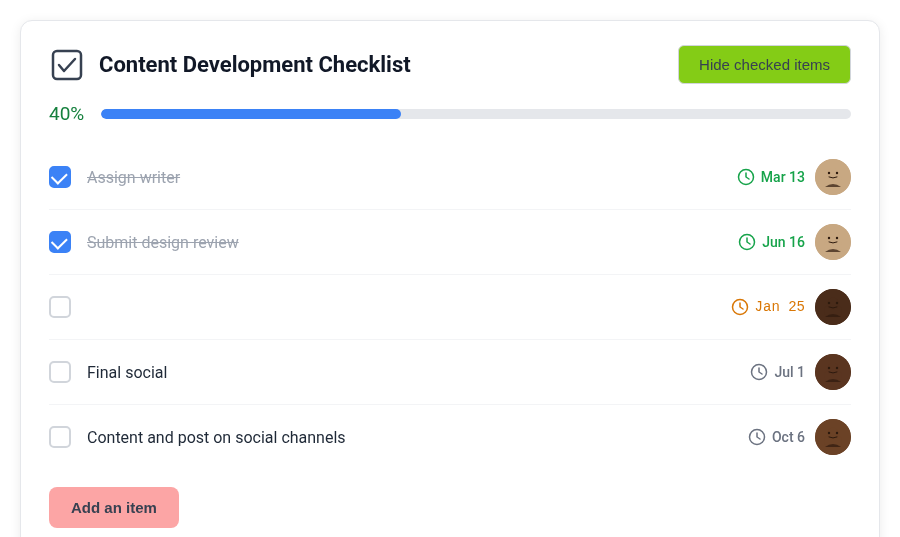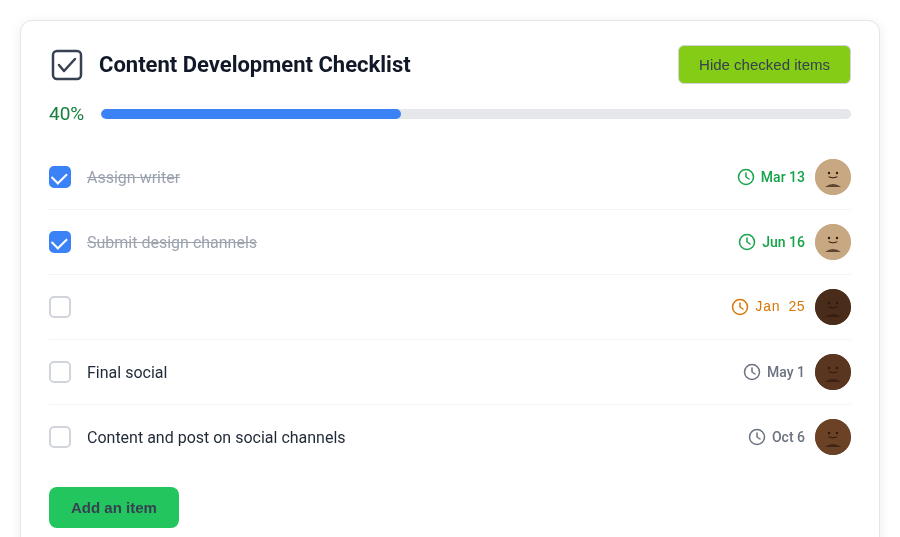"Submit design channels" span.item-text { text: channels -> review }
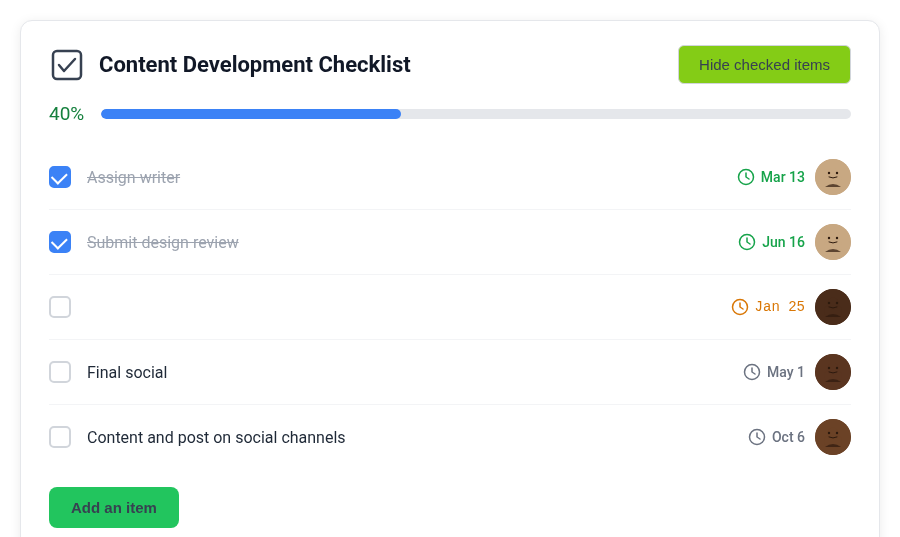"May 1" span { text: May -> Jul }
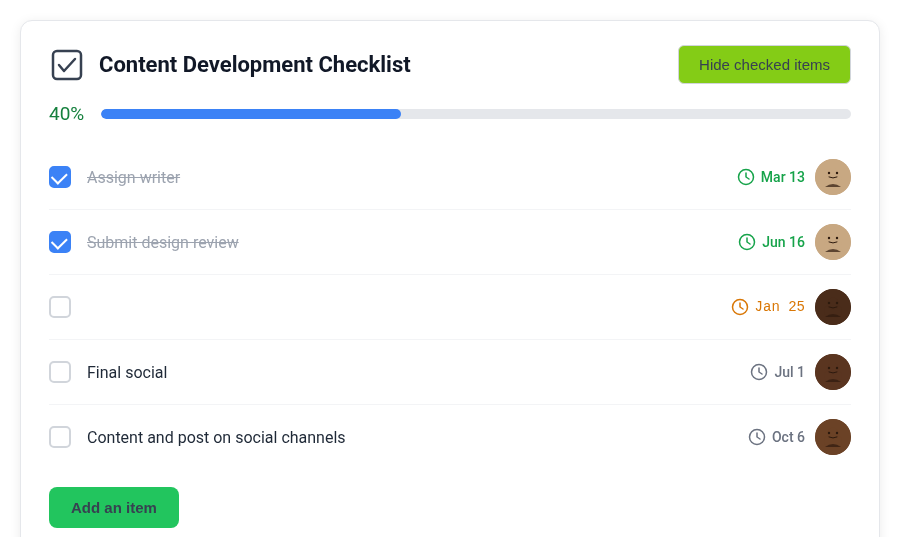"Add an item" .add-item-btn { background: #22c55e -> #fca5a5 }
